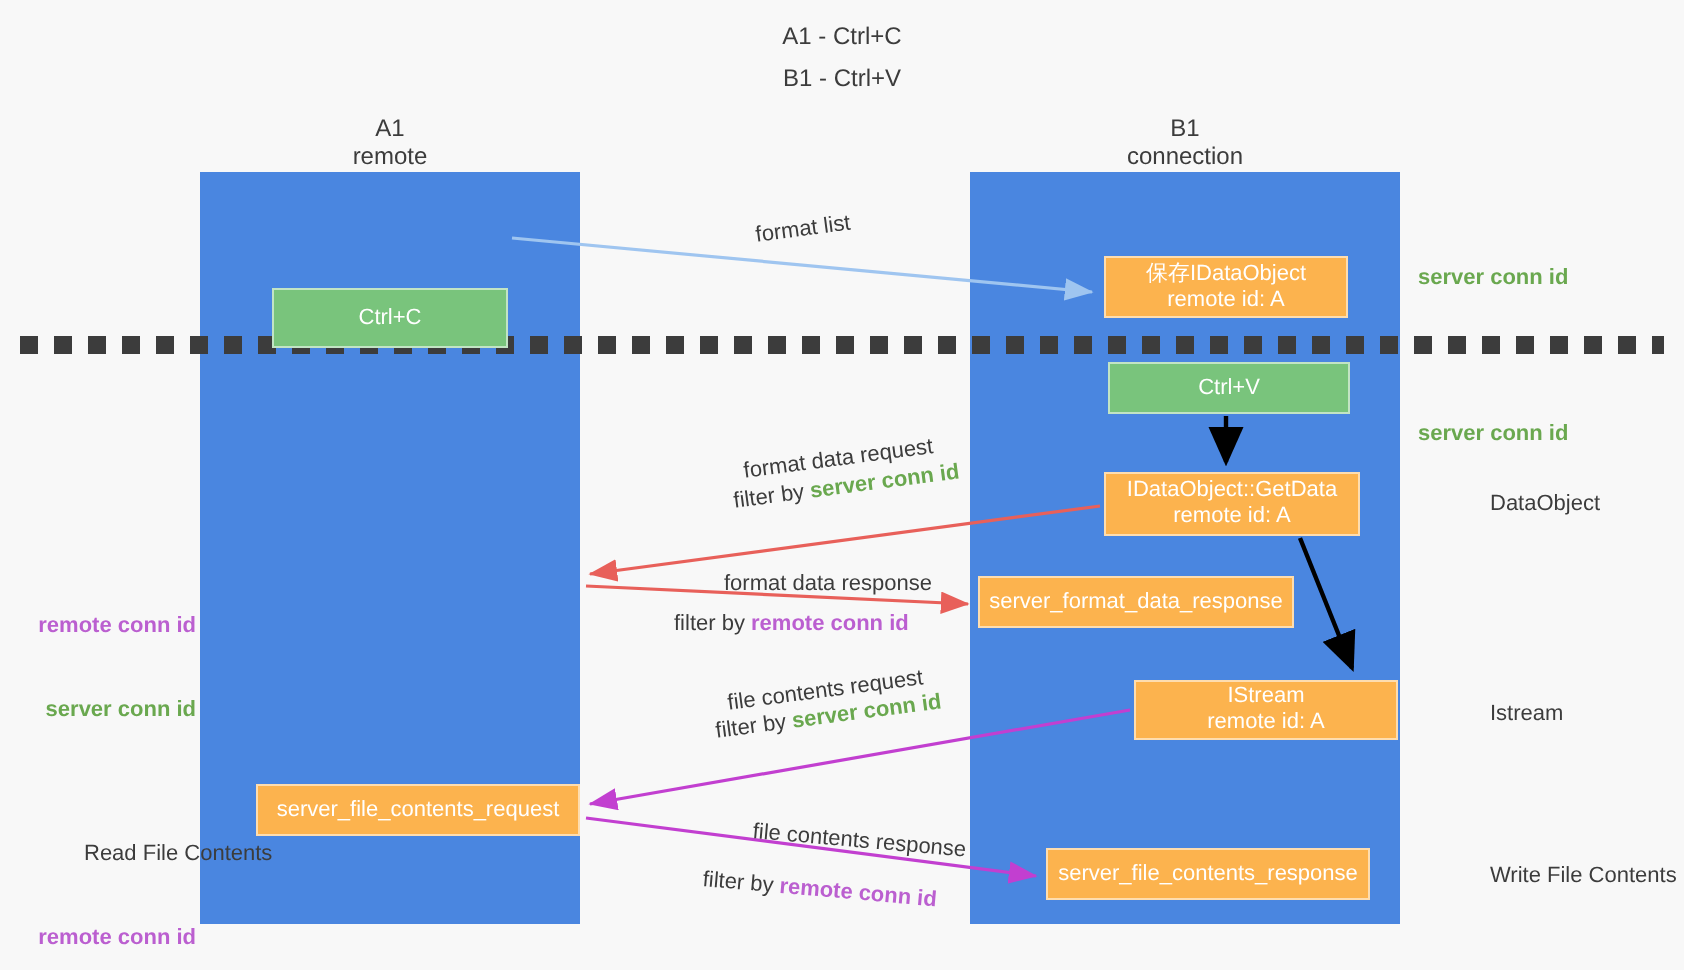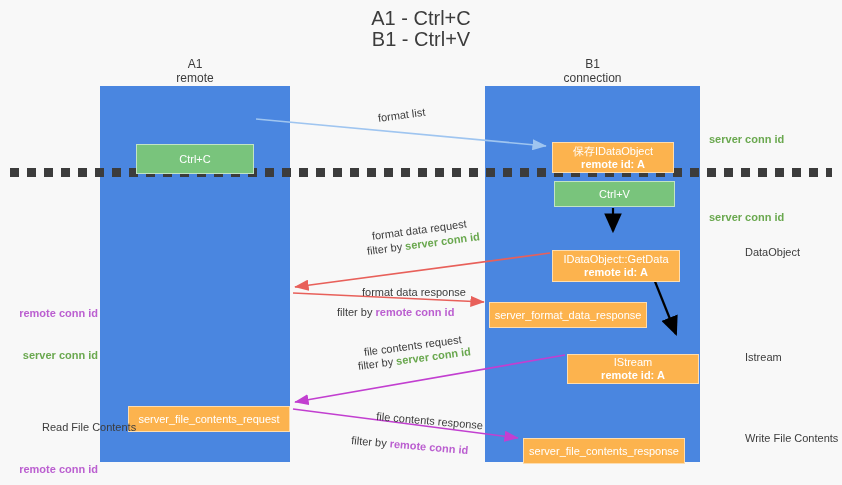"A1 - Ctrl+C" .title { font-size: 20px -> 12px }
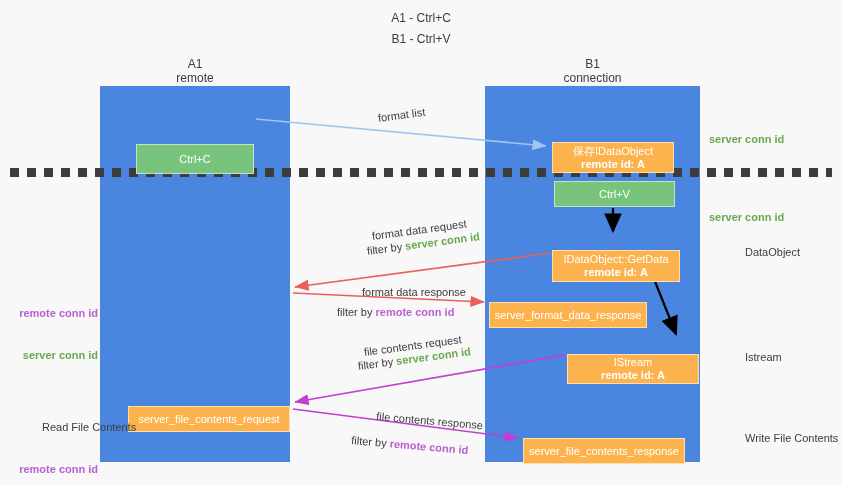"保存IDataObject" .node.orange { margin-top: 14px -> none }
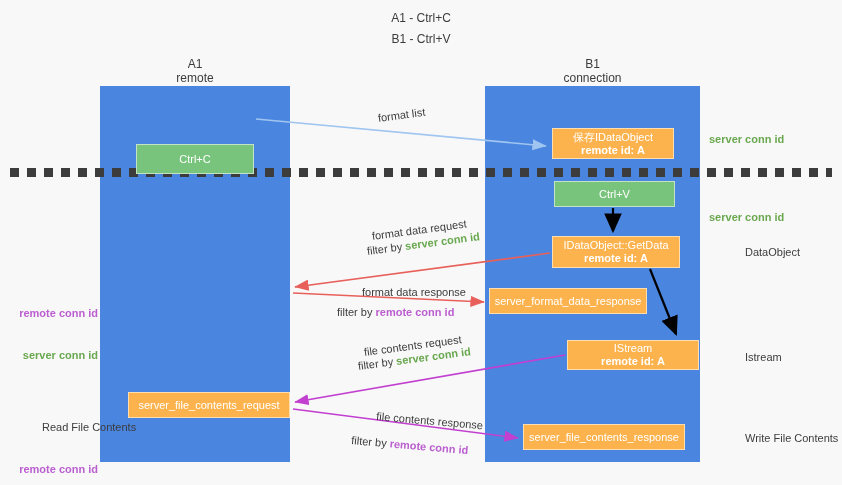"remote id: A" .node .l2 { font-weight: bold -> none }
